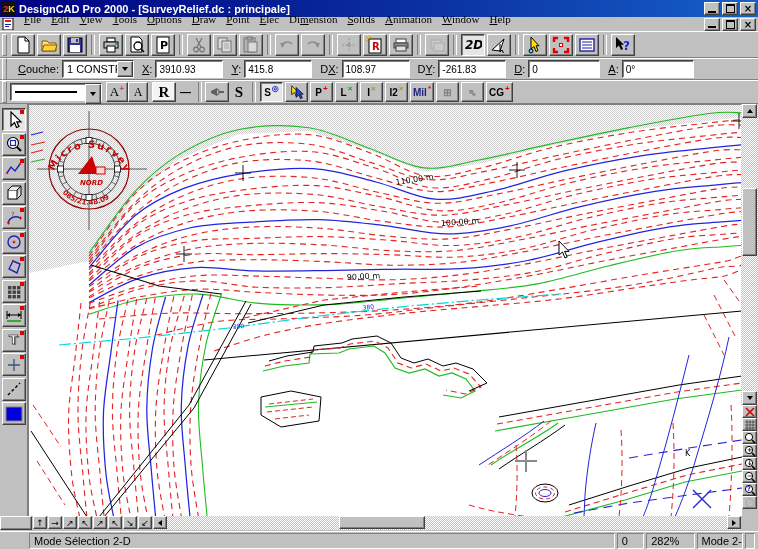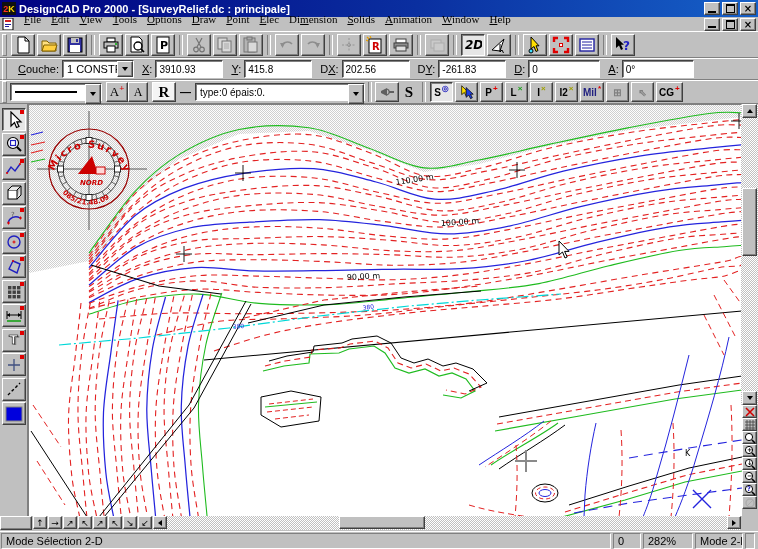"202.56" span.field { text: 202.56 -> 108.97 }
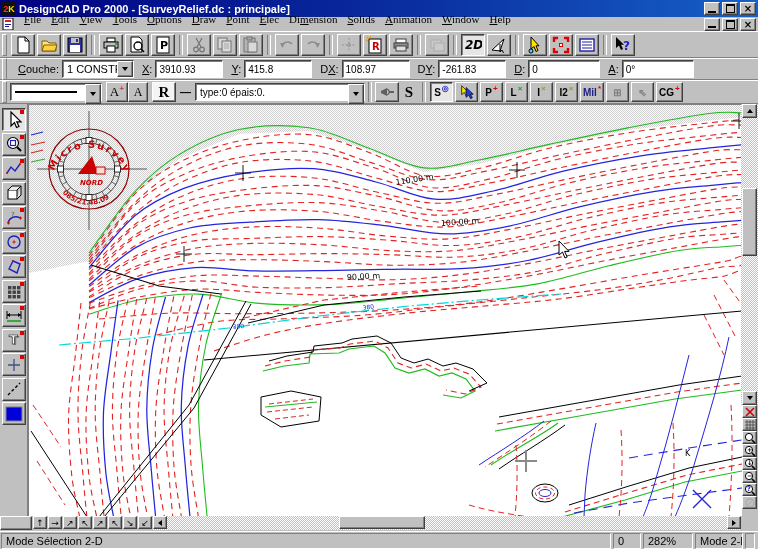"type:0 épais:0." div.combo { html: <div> <span>type:0 épais:0.</span> <span> <span></span> </span> </div> -> none }
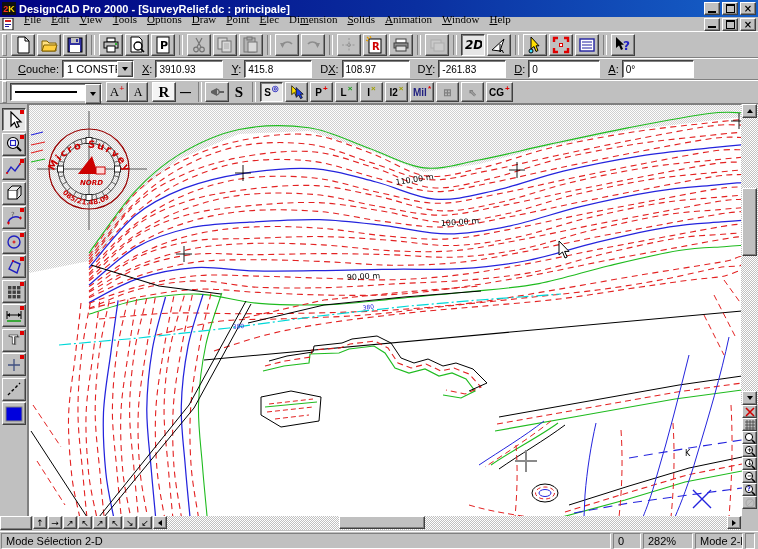"Mode Sélection 2-D" div.panel { margin-left: none -> 28px }
